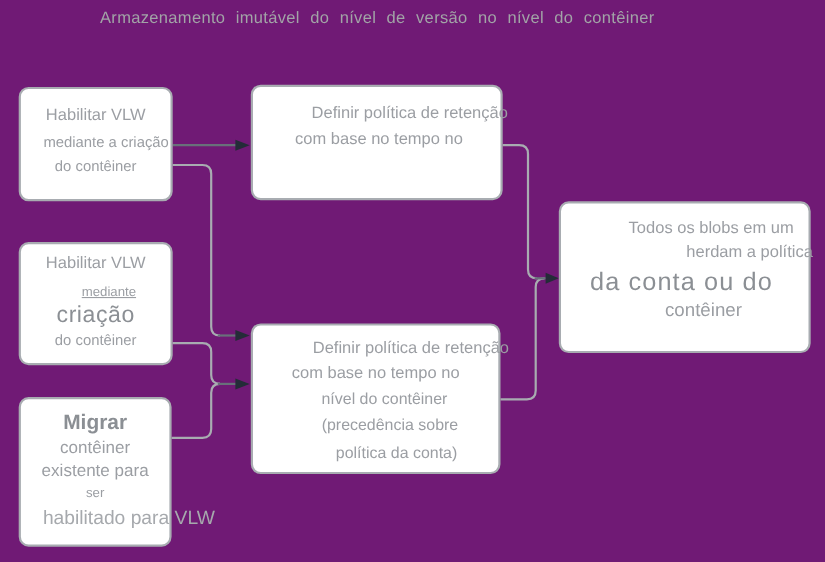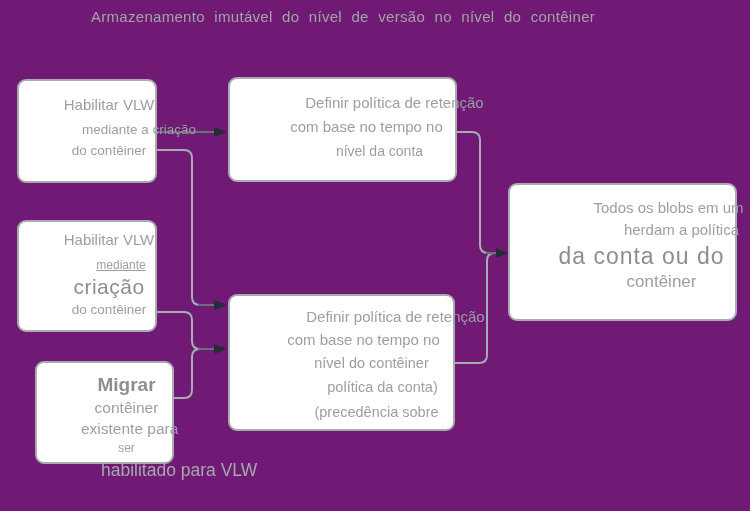"Habilitar VLW" .bx { padding-left: 44px -> none }
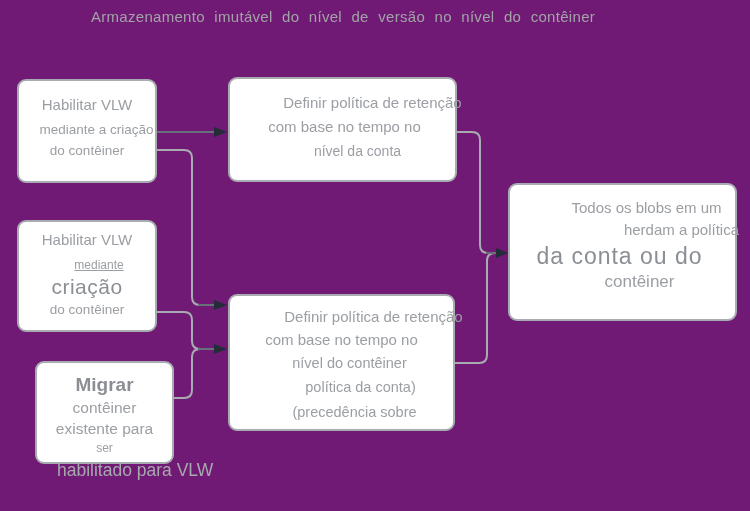"nível da conta" div.ln { html: <div>nível da conta</div> -> none }
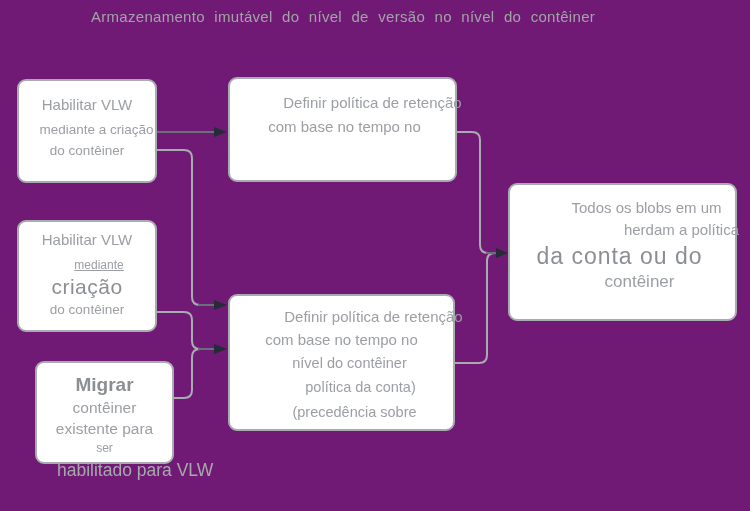"Migrar" #b3 { height: 103px -> 136px; margin-left: 18px -> none }
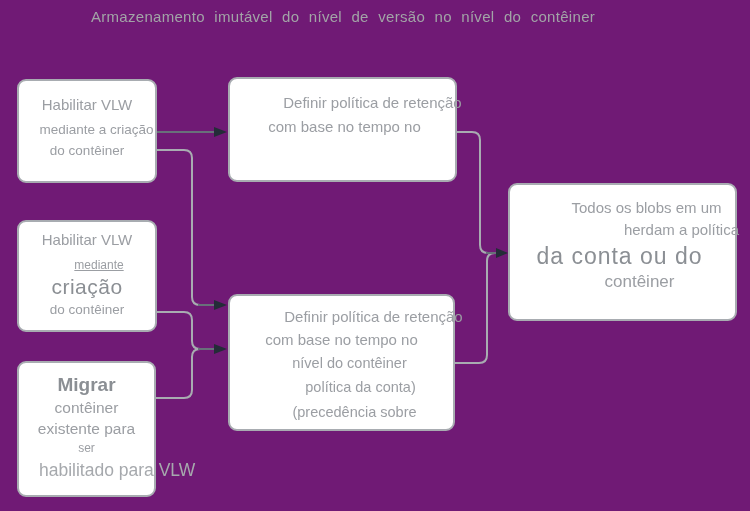"política da conta)" div.ln { order: before "(precedência sobre" -> after "(precedência sobre" }
